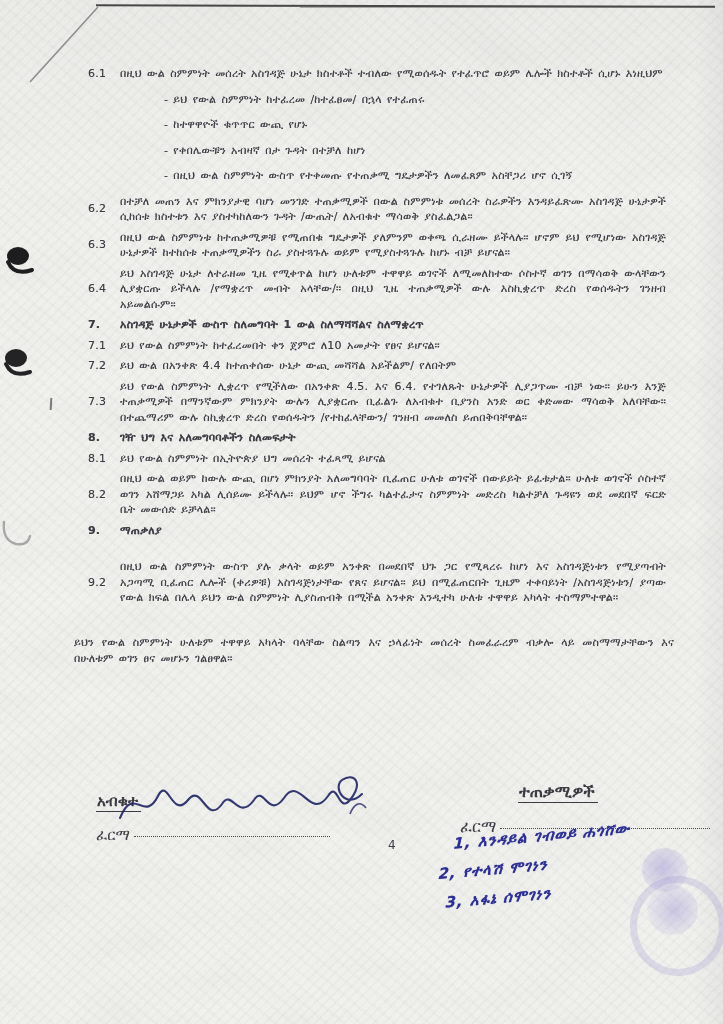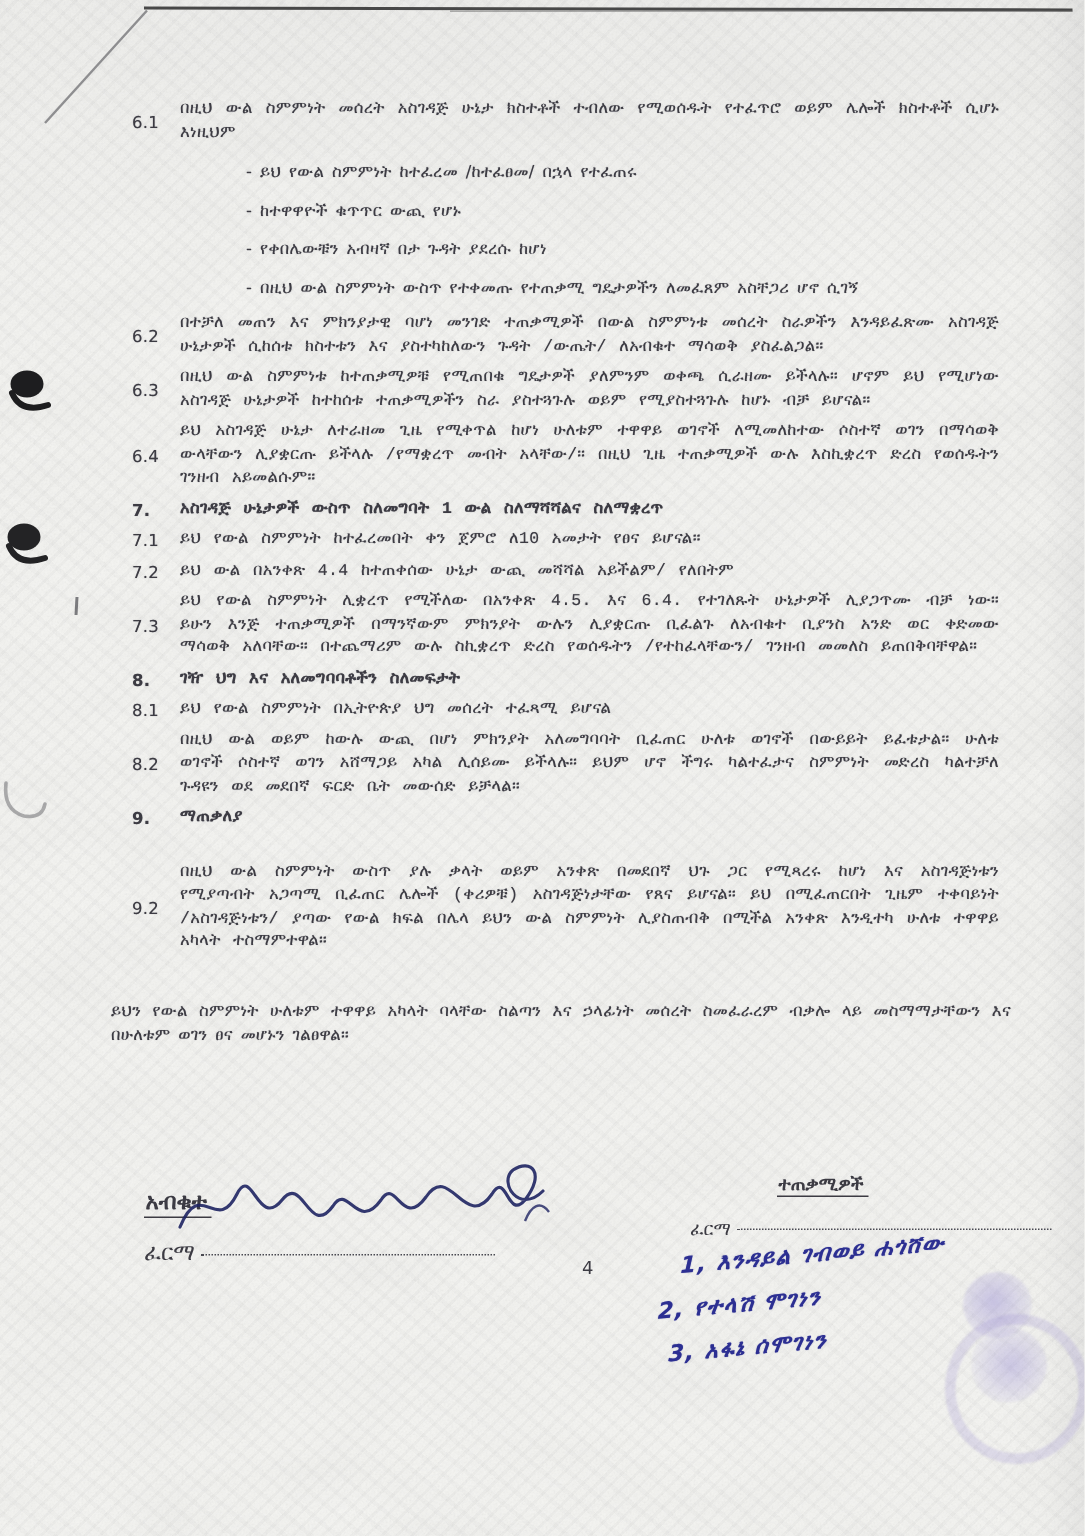"በዚህ ውል ስምምነት መሰረት አስገዳጅ" .ctext { font-family: Liberation Mono, monospace -> none }
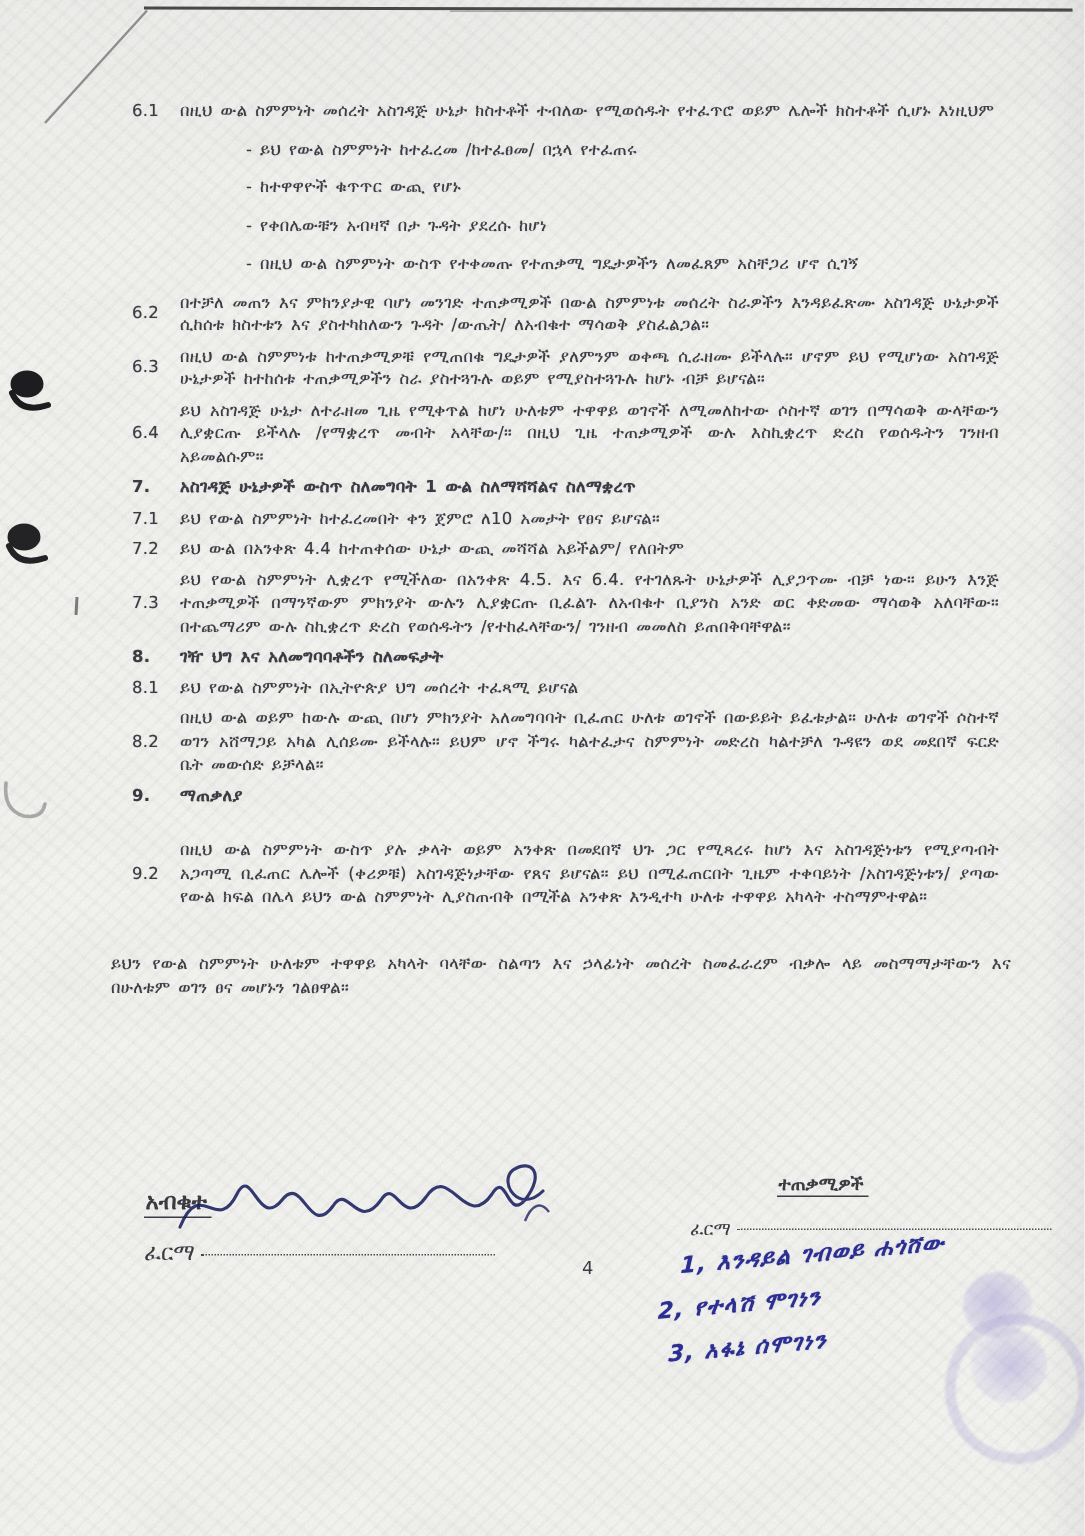"- የቀበሌውቹን አብዛኛ በታ ጉዳት" div.bullet { text: ያደረሱ -> በተቻለ }
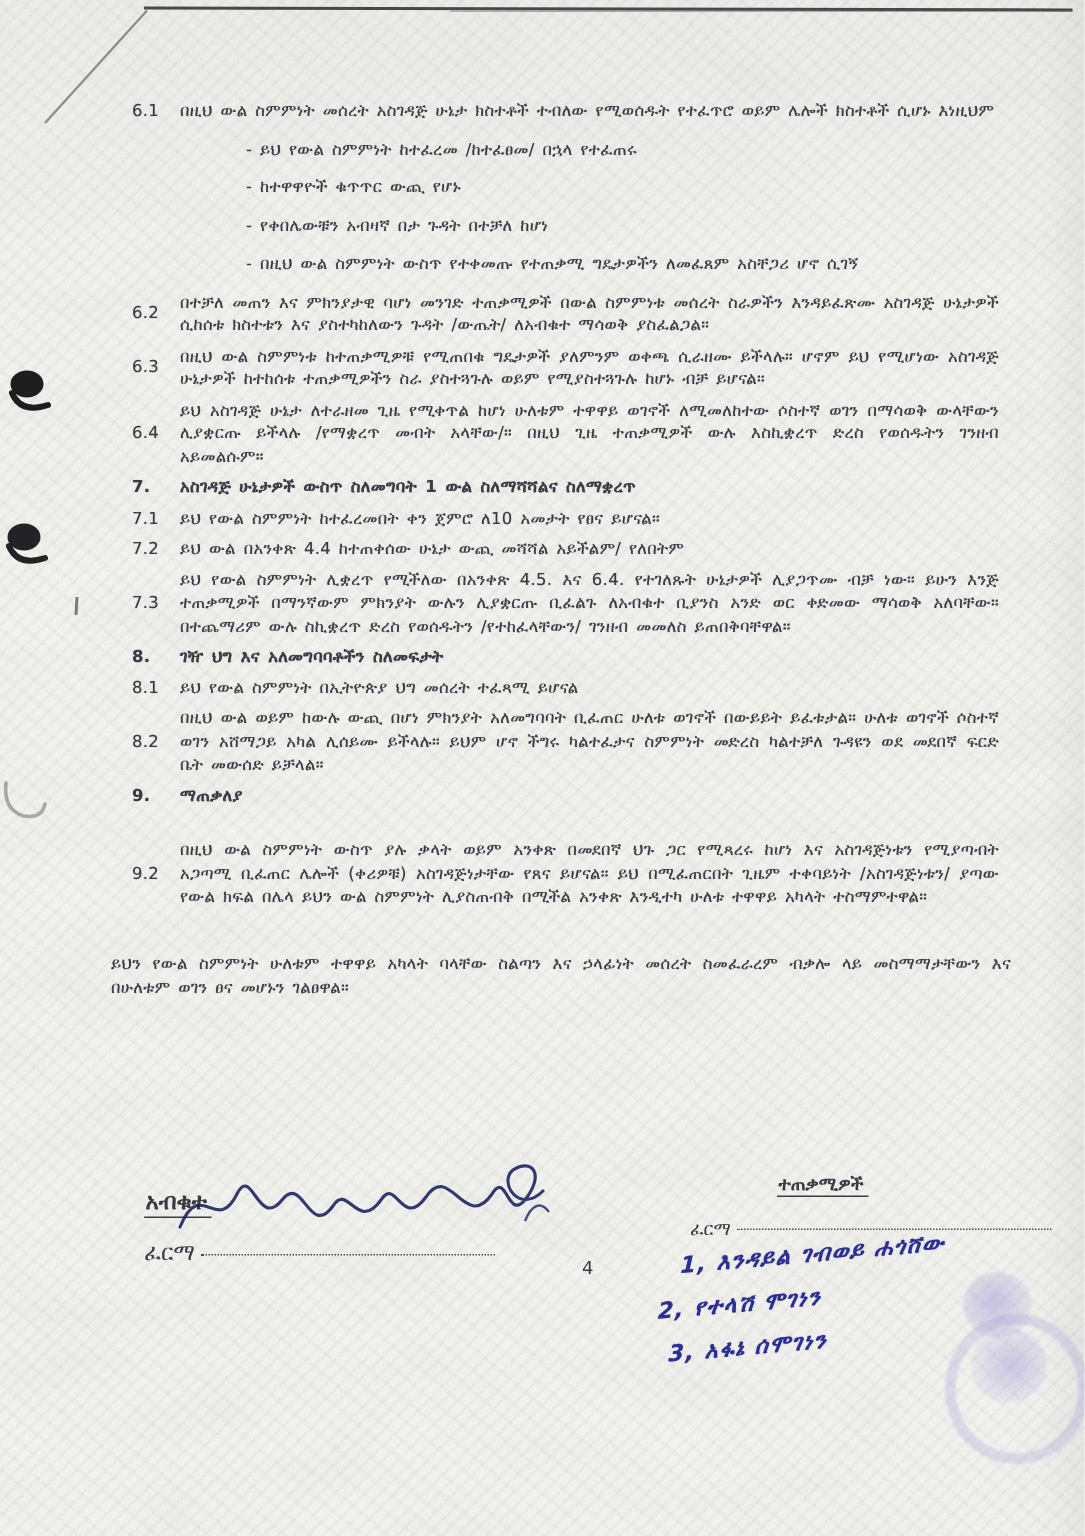"ተጠቃሚዎች" .sig-right { font-size: 12px -> 16px }
